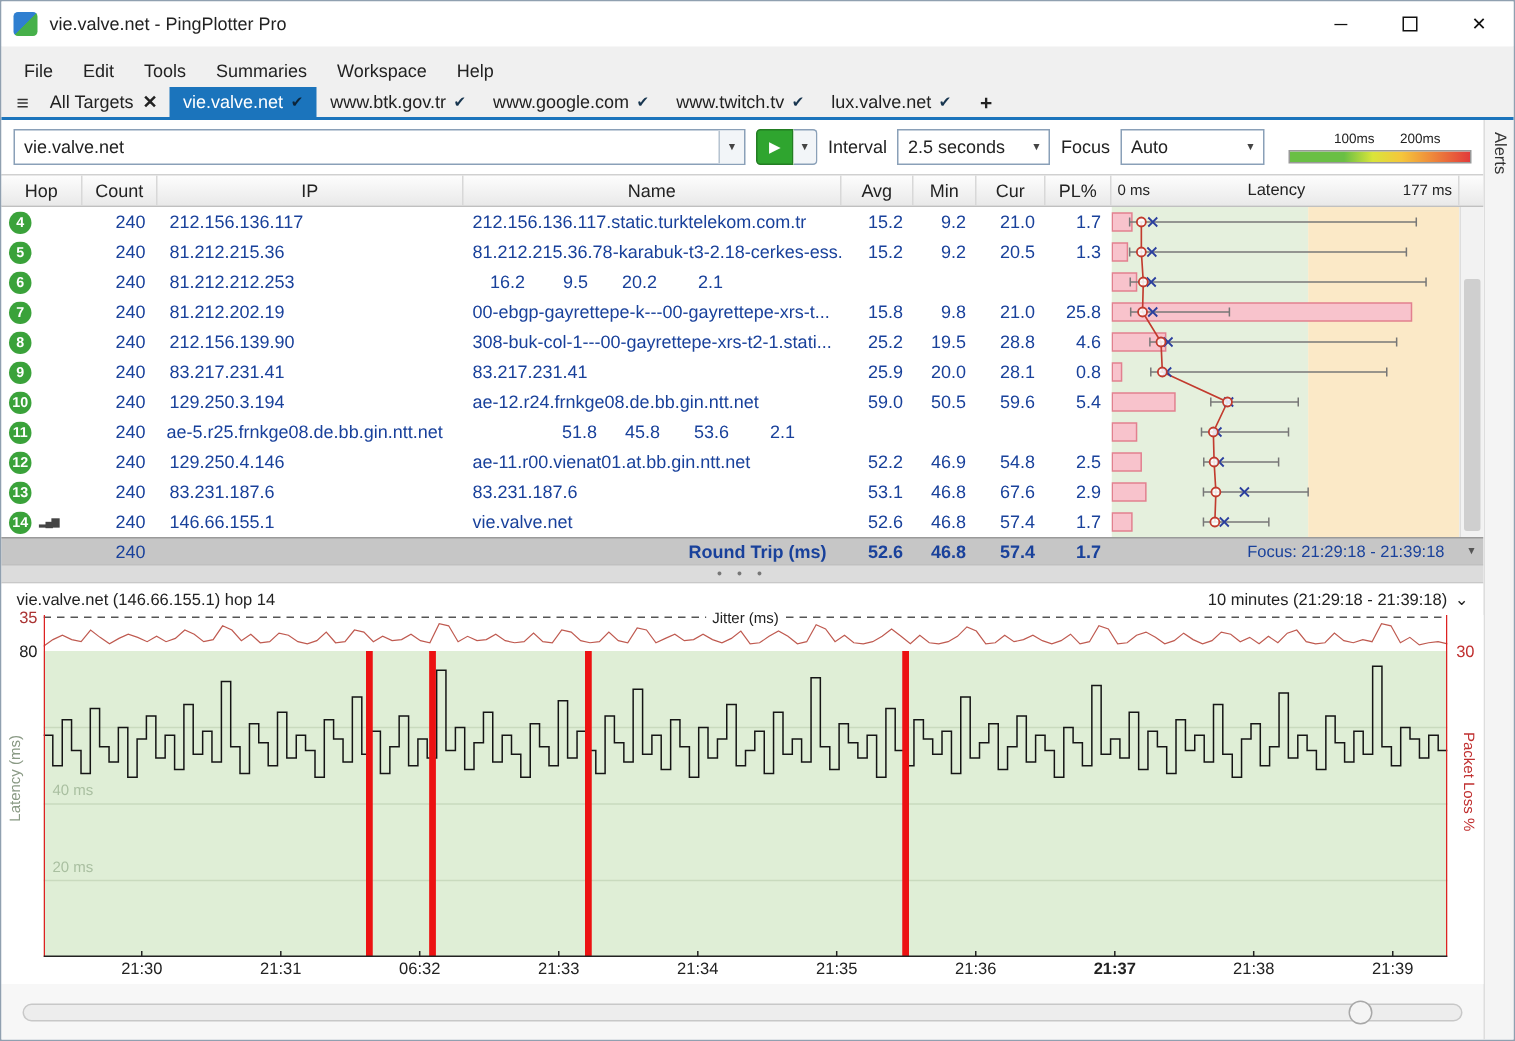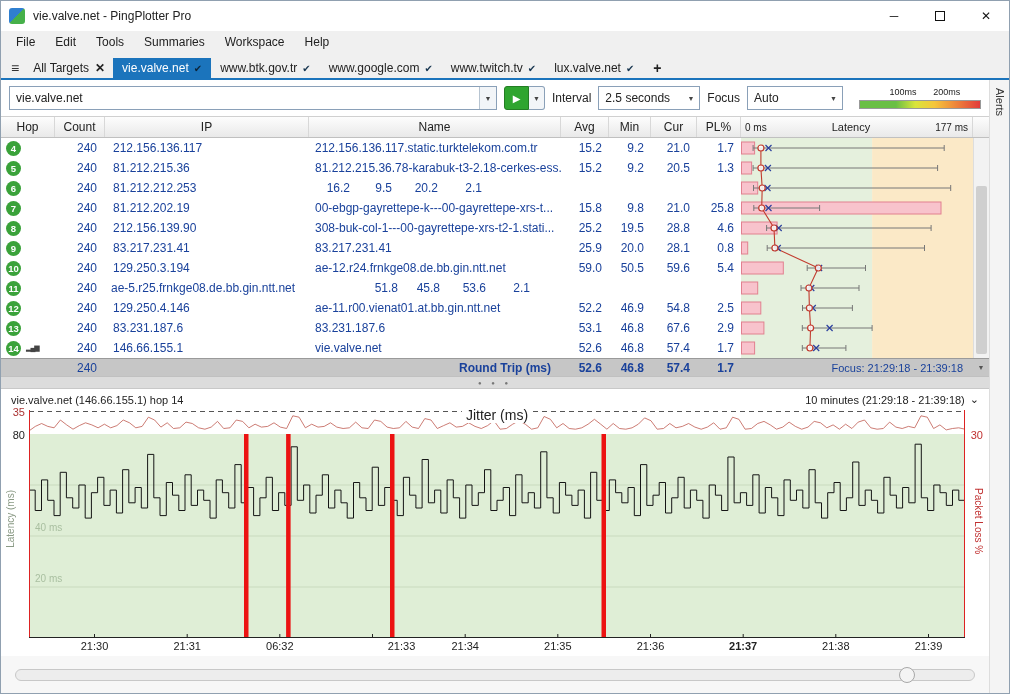"File" .menubar { align-items: flex-start -> flex-end }
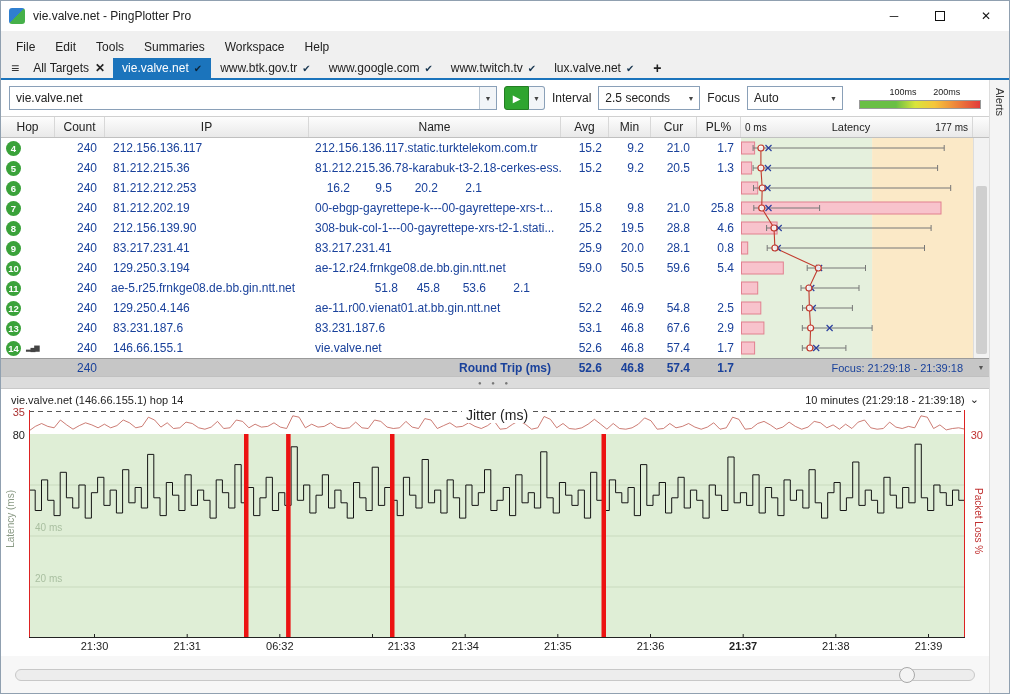"Jitter (ms)" .jitter-label { font-size: 14px -> 10px }
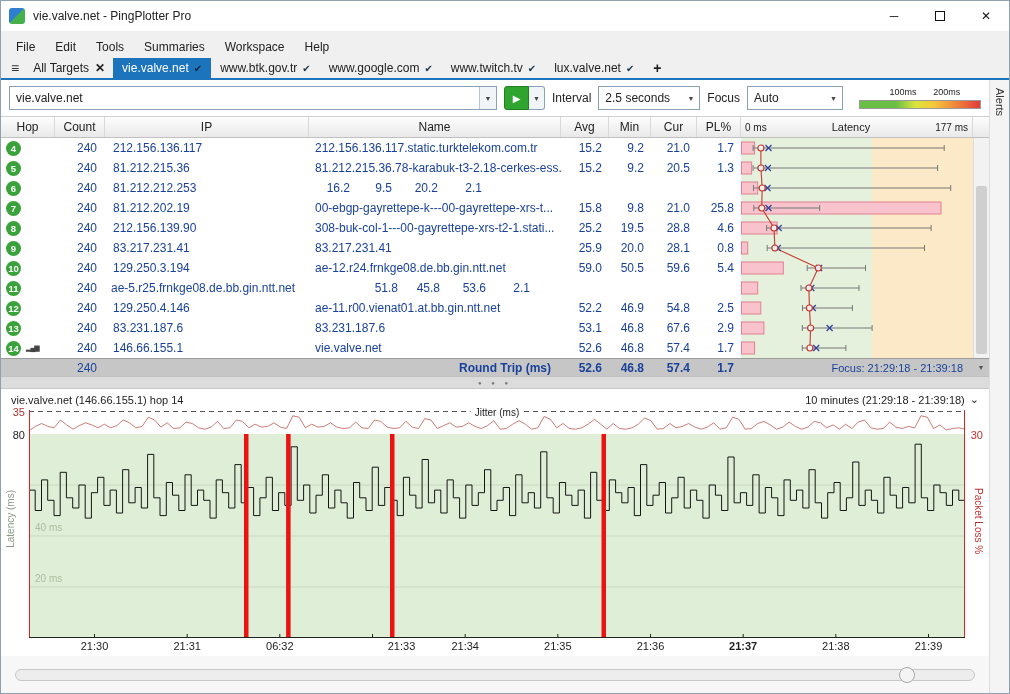"21:33" span.xtick { margin-left: 29px -> none }
